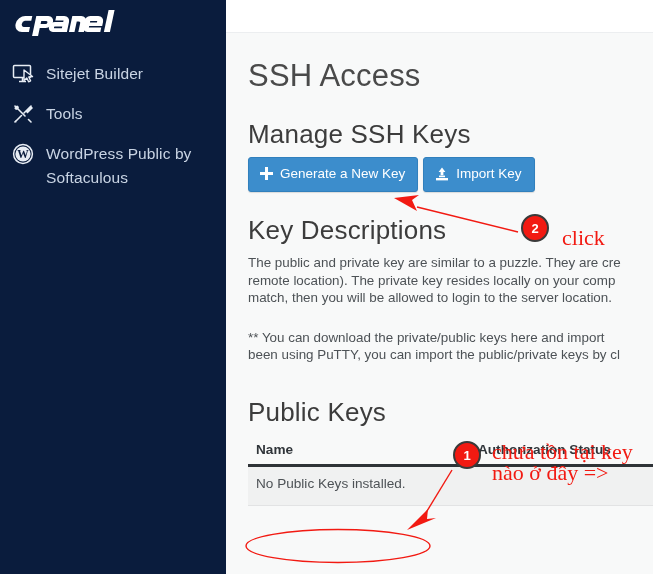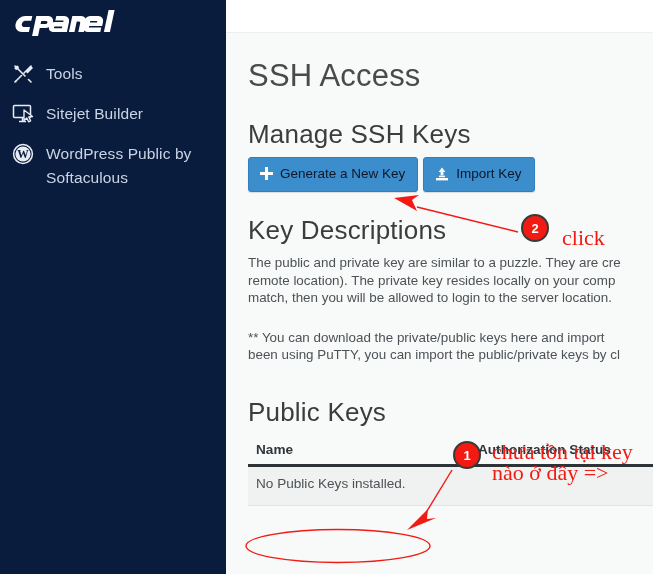"Tools" div.nav-item { order: before "Sitejet Builder" -> after "Sitejet Builder" }
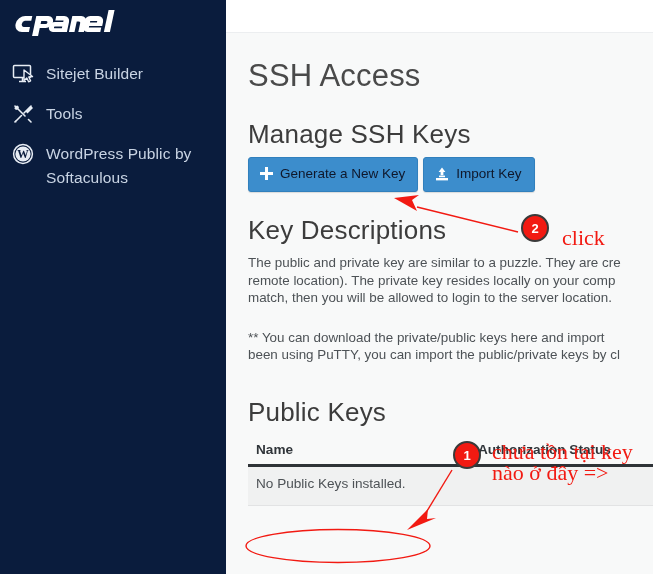"Generate a New Key" .btn { color: #0f172a -> #ffffff }
